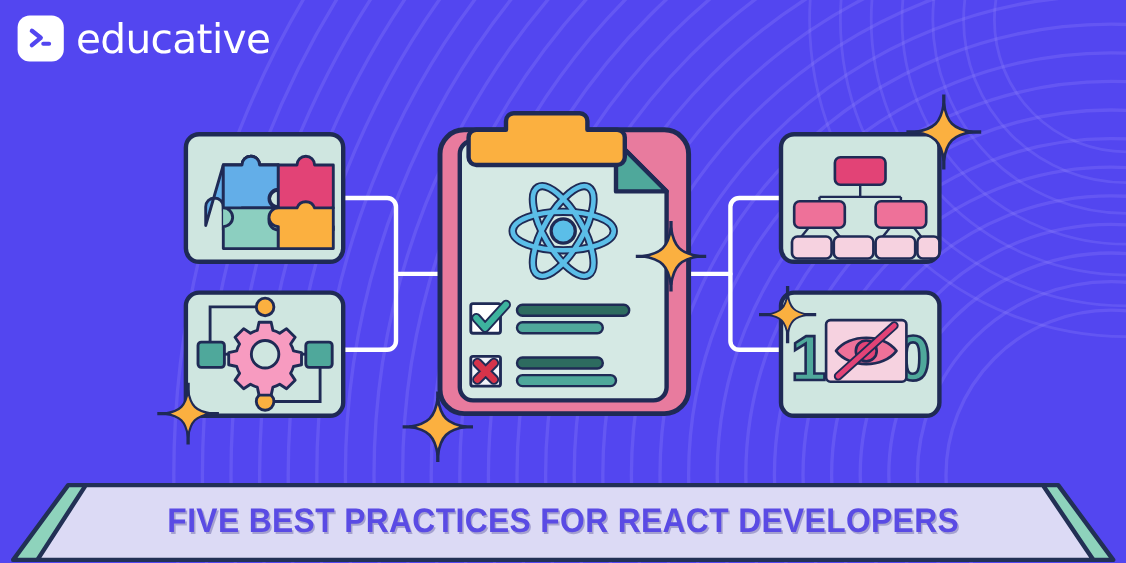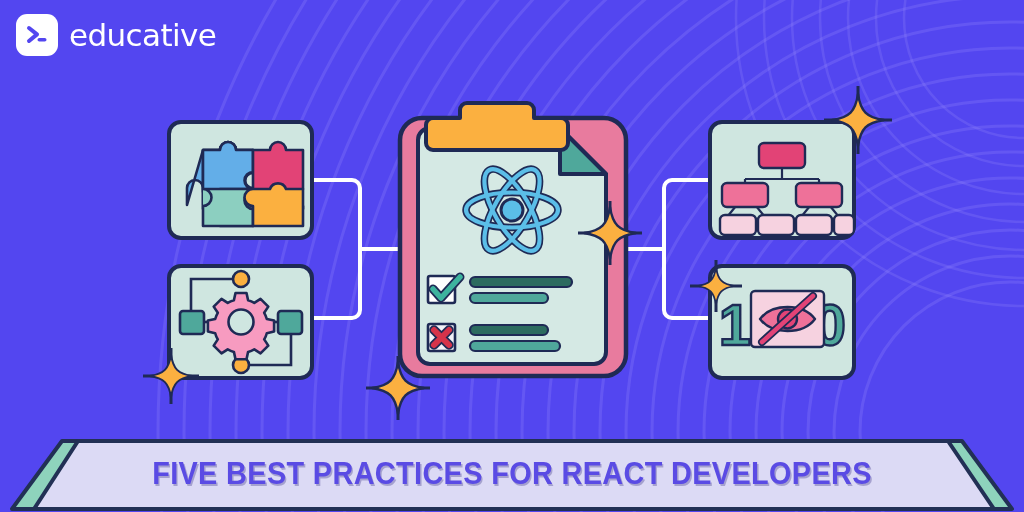"educative" .logo-word { font-size: 31px -> 37px }
